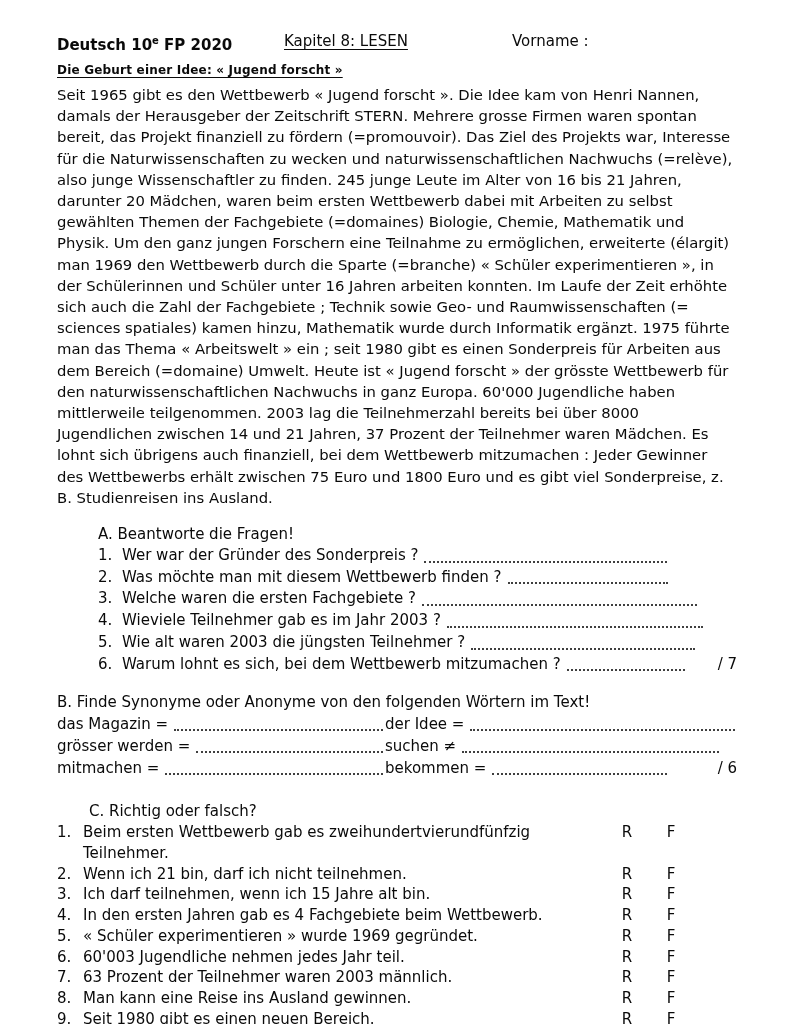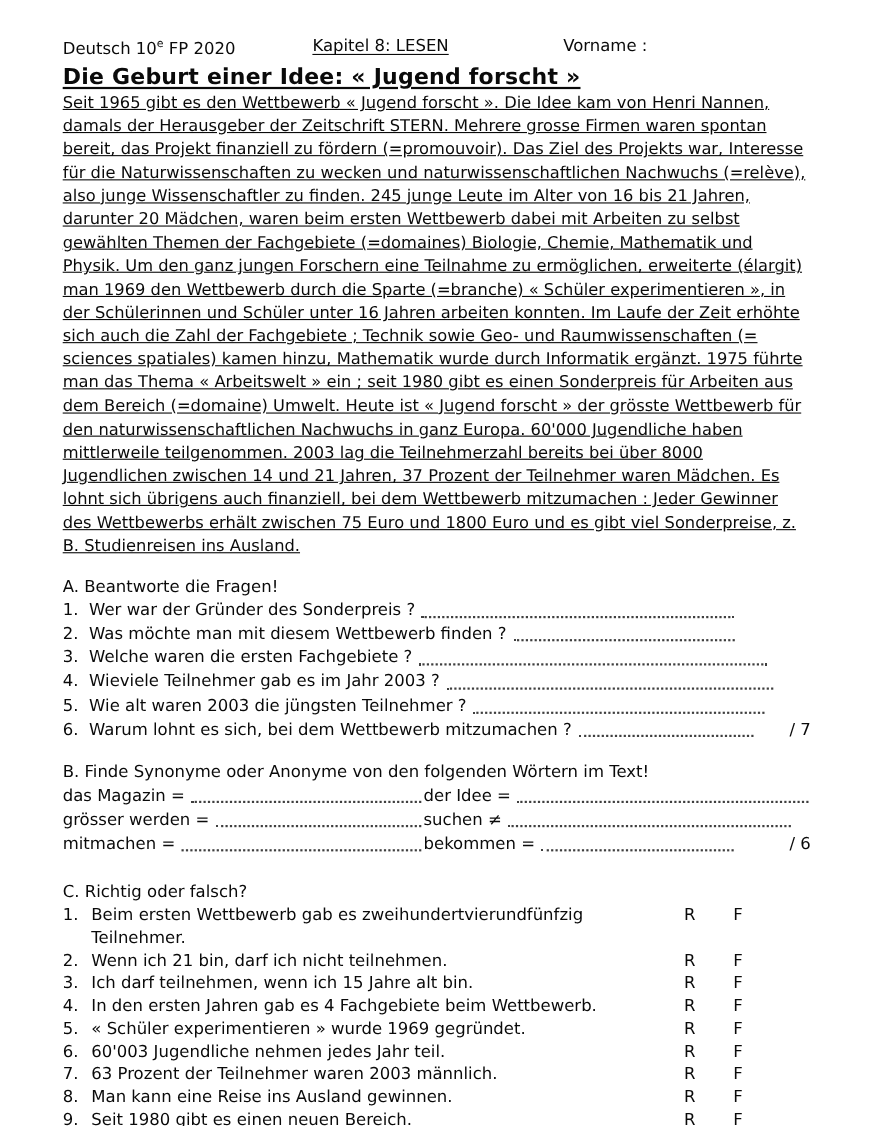"Deutsch 10e FP 2020" .h-course { font-weight: none -> bold }
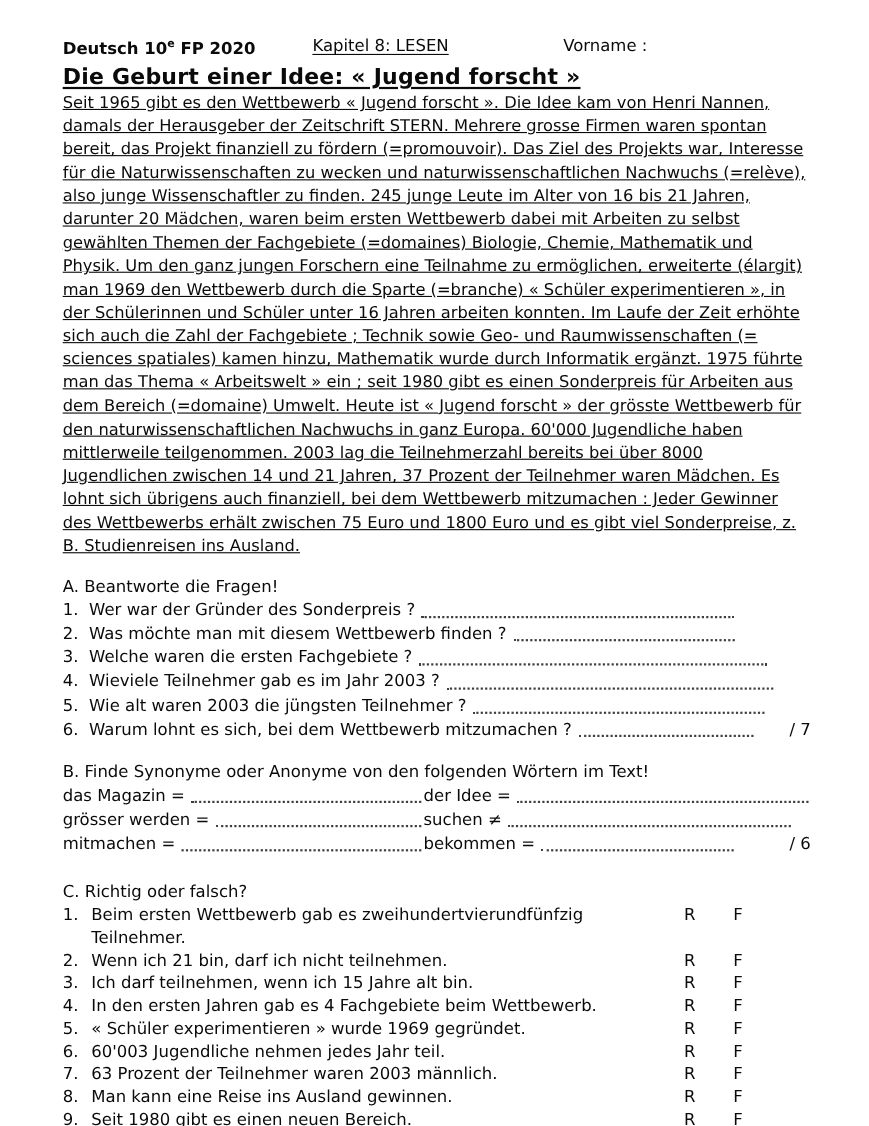"Die Geburt einer Idee: «" .title { font-size: 20px -> 12px }
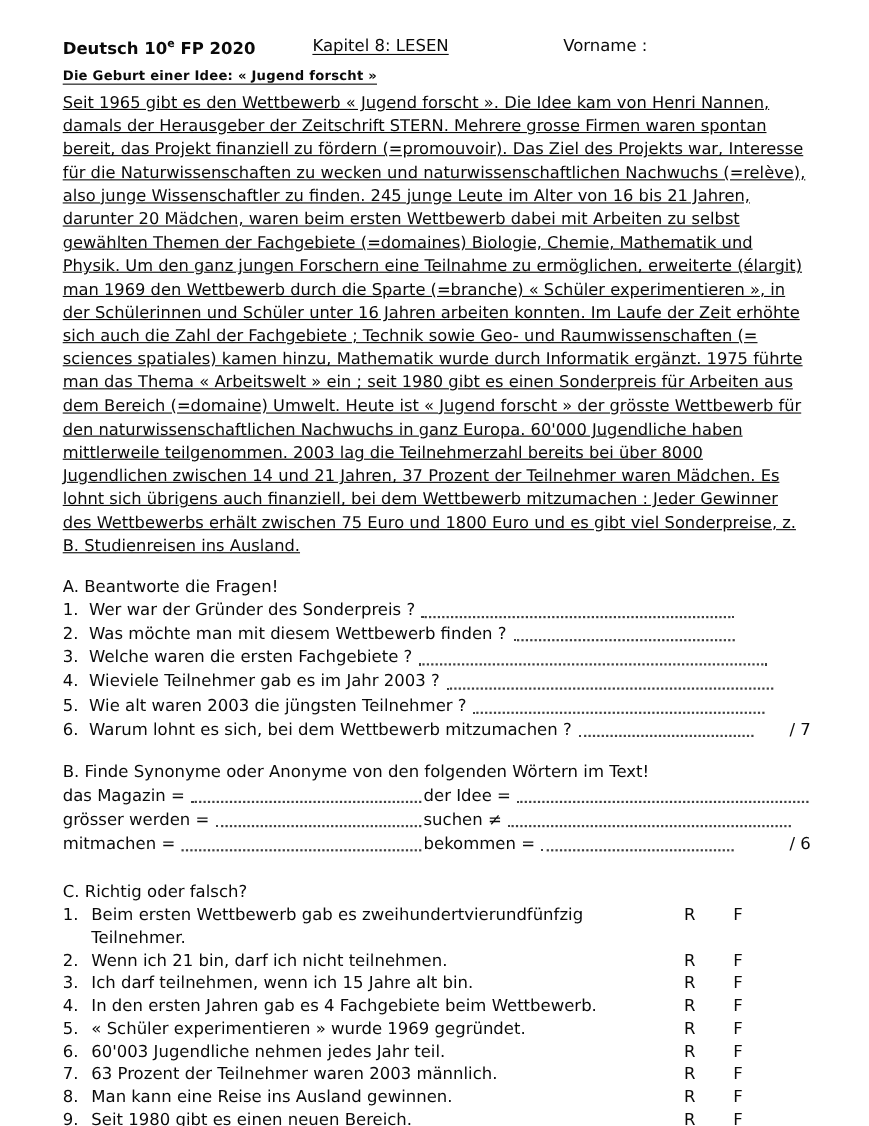"Seit 1965 gibt es den" .passage { text-decoration: underline -> none }
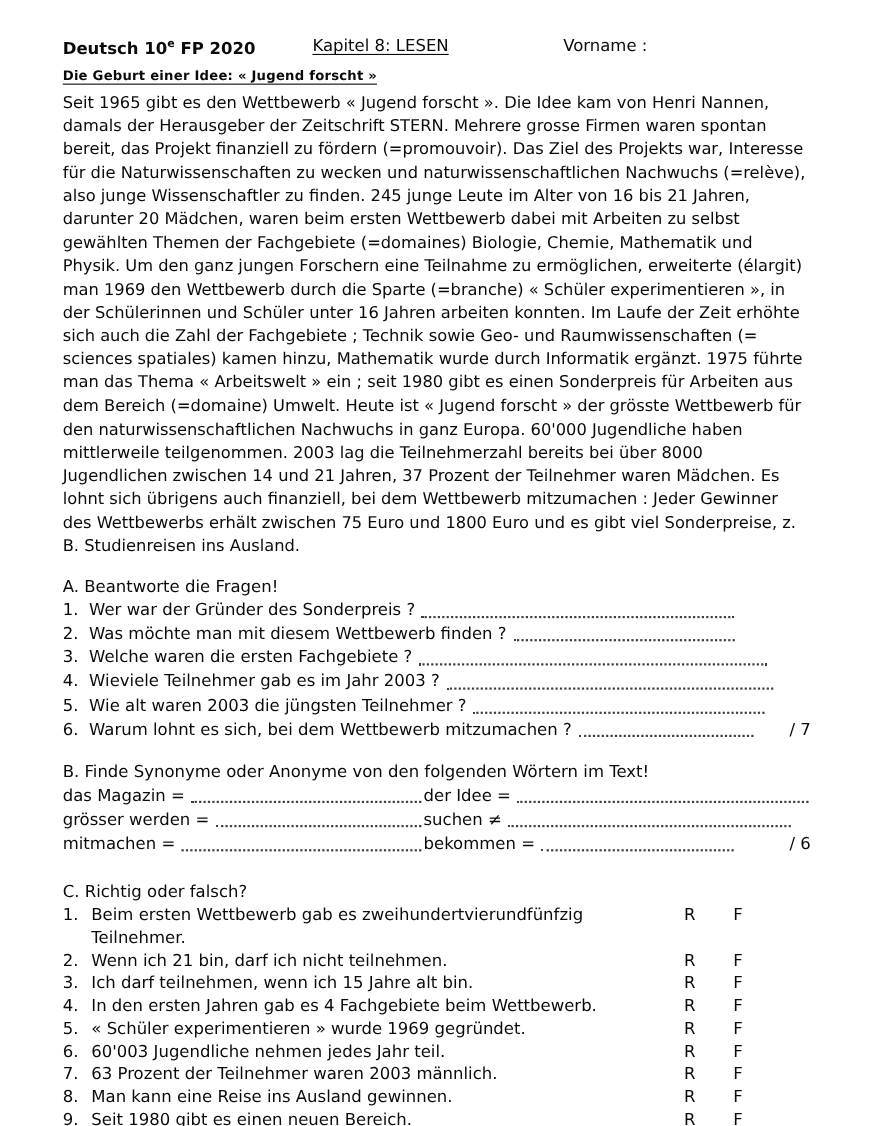"A. Beantworte die Fragen!" .sec-a { margin-left: none -> 41px }
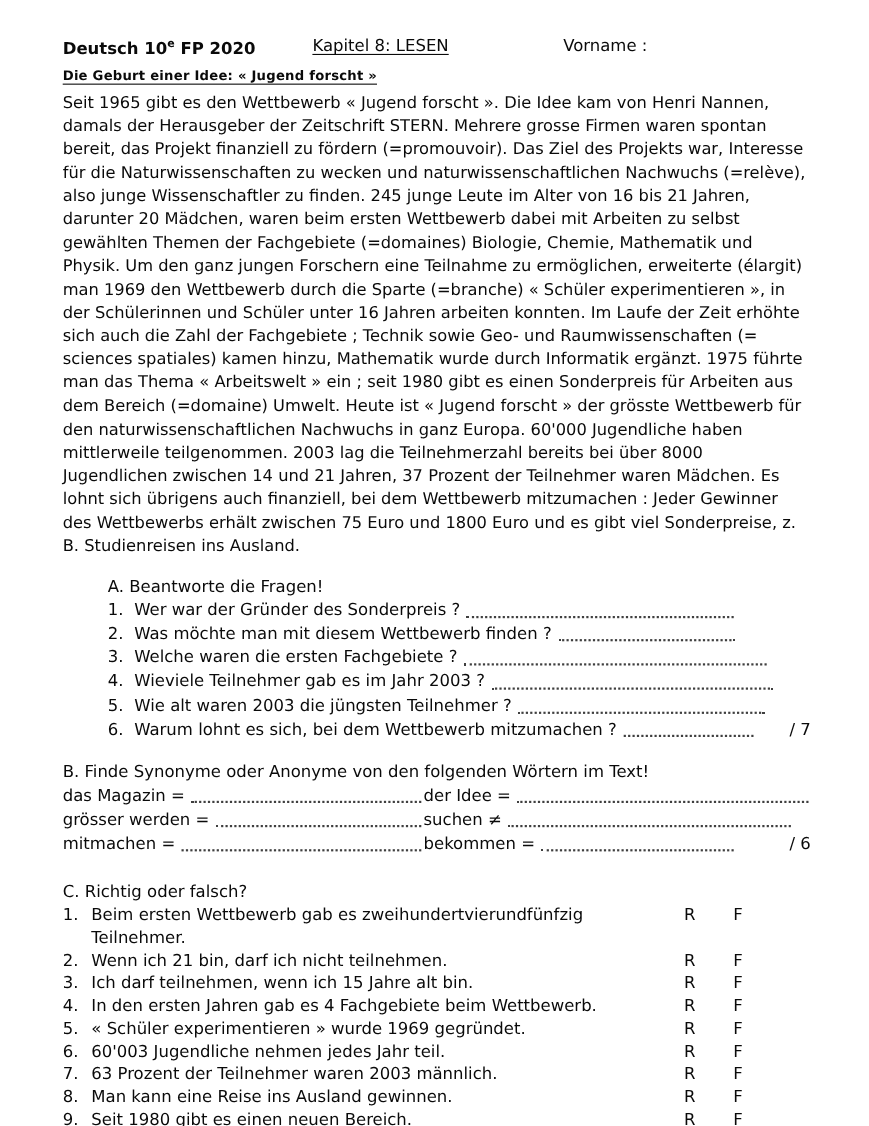"C. Richtig oder falsch?" .sec-c .sec-heading { margin-left: none -> 32px }
